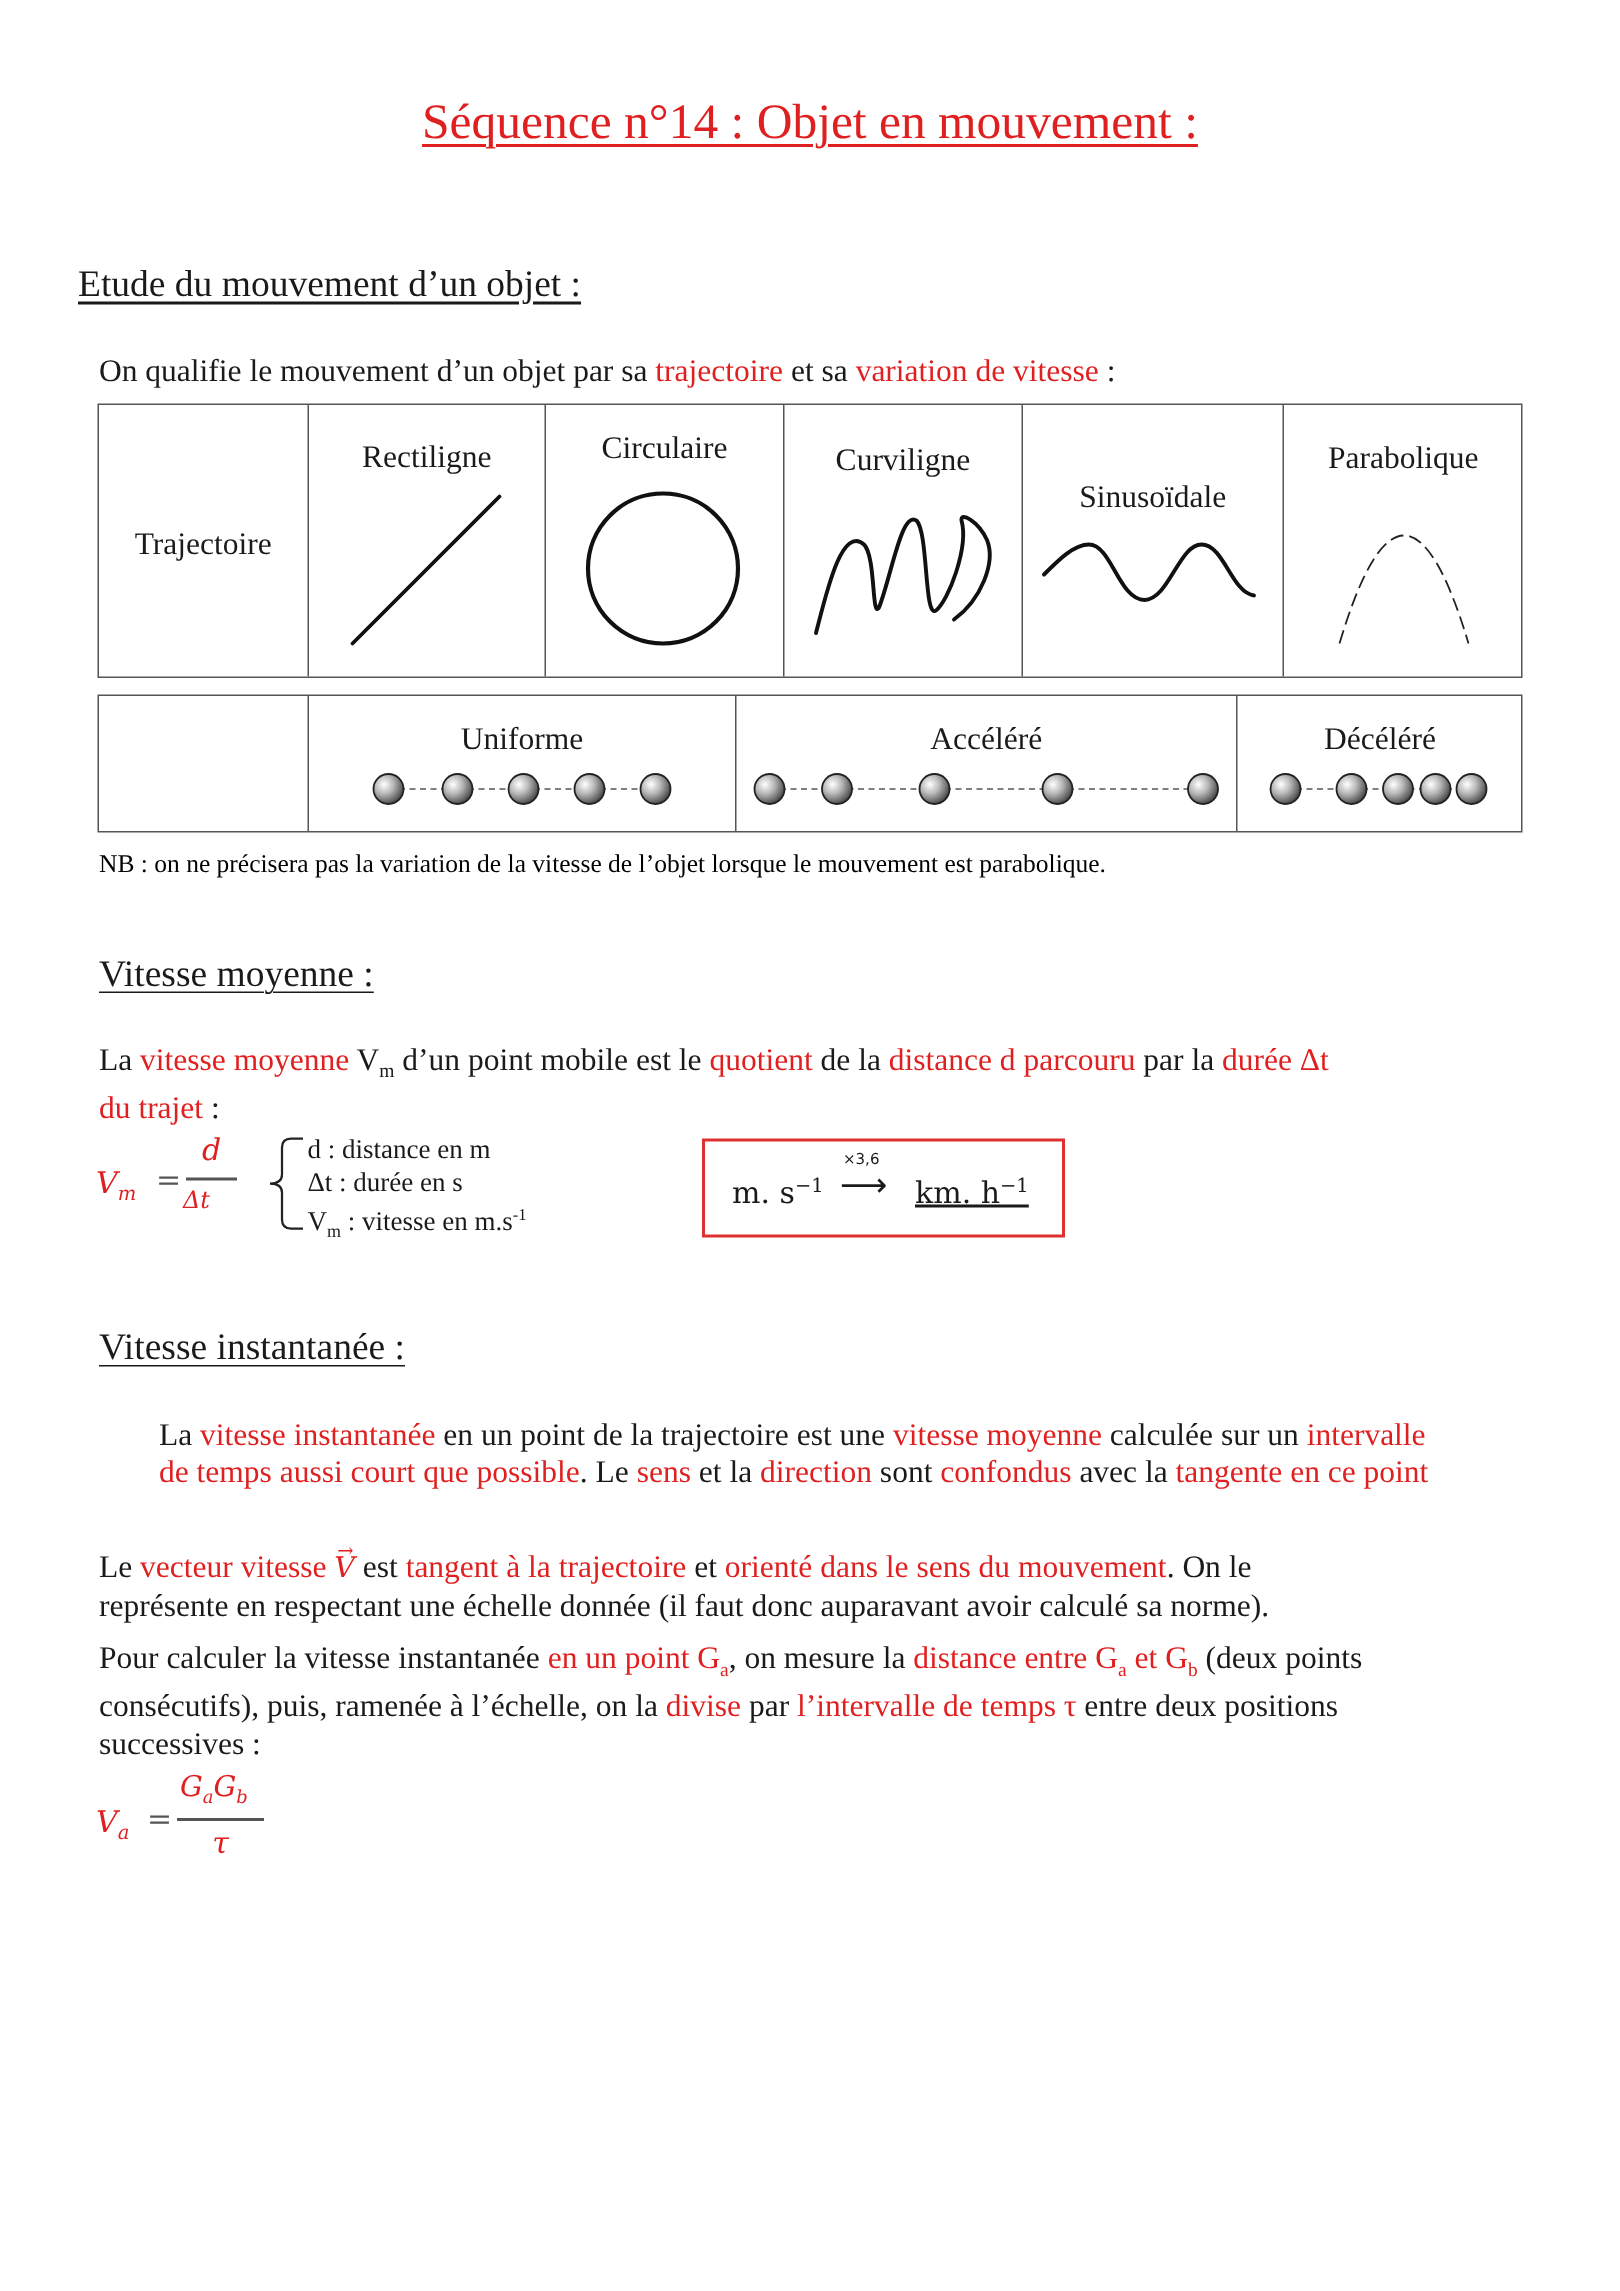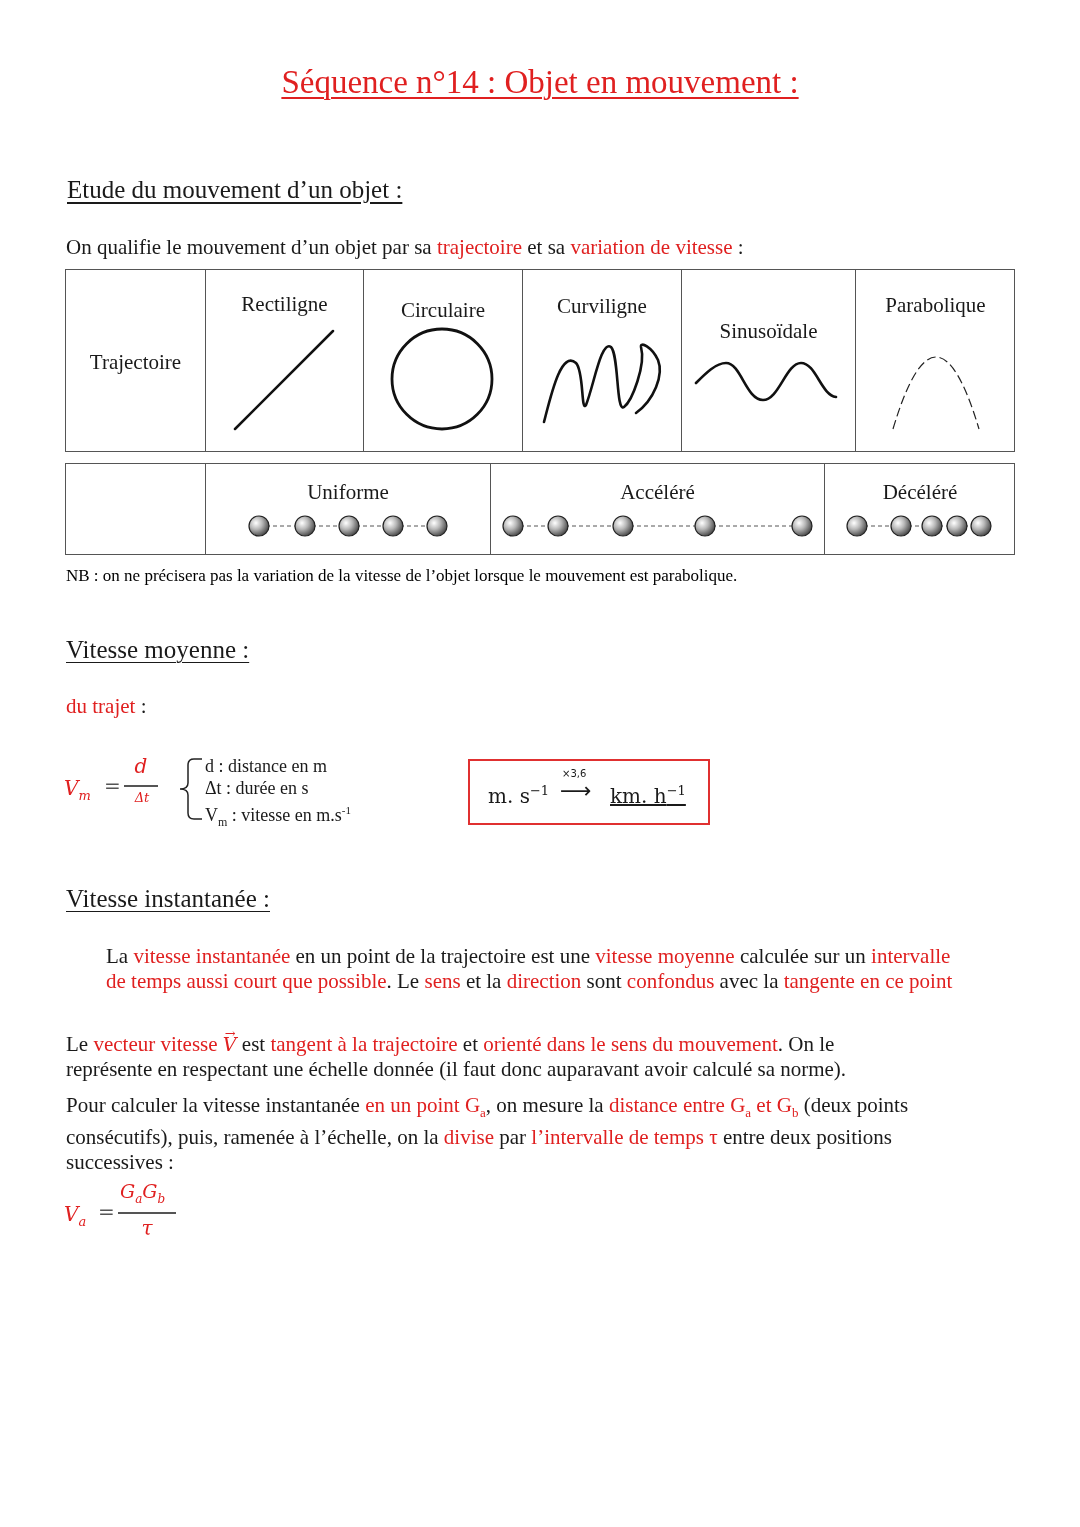"Etude du mouvement d’un objet" div.abs { left: 67px -> 52px }
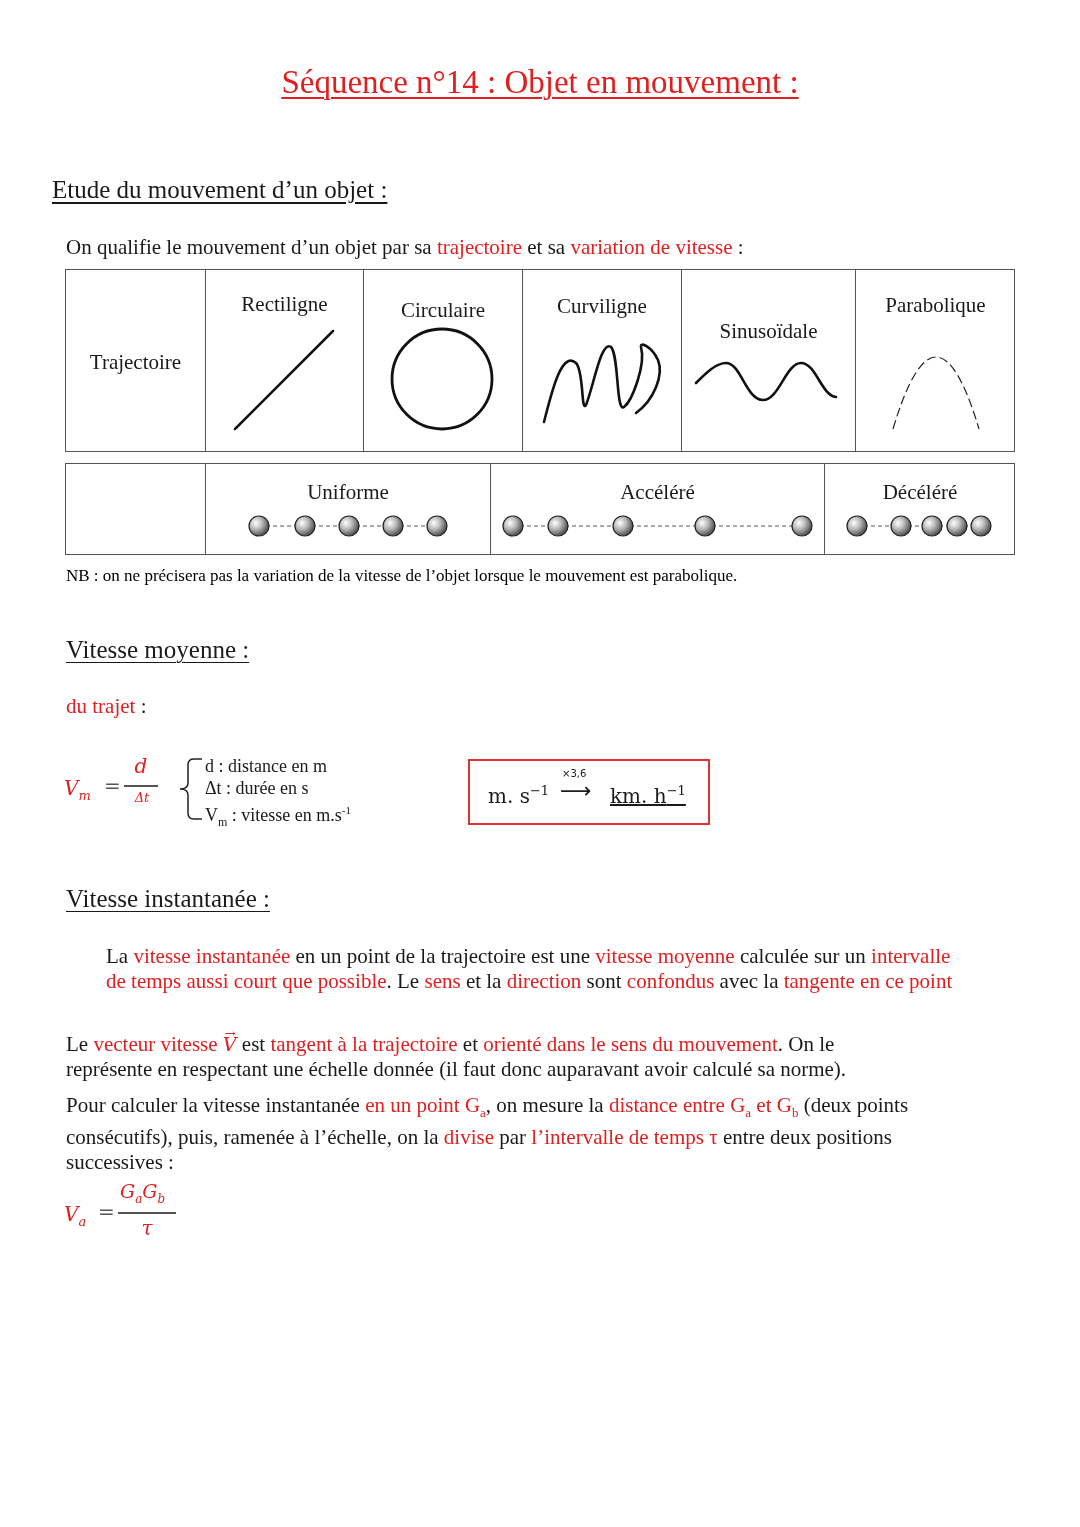"Circulaire" div.abs { top: 28px -> 16px }
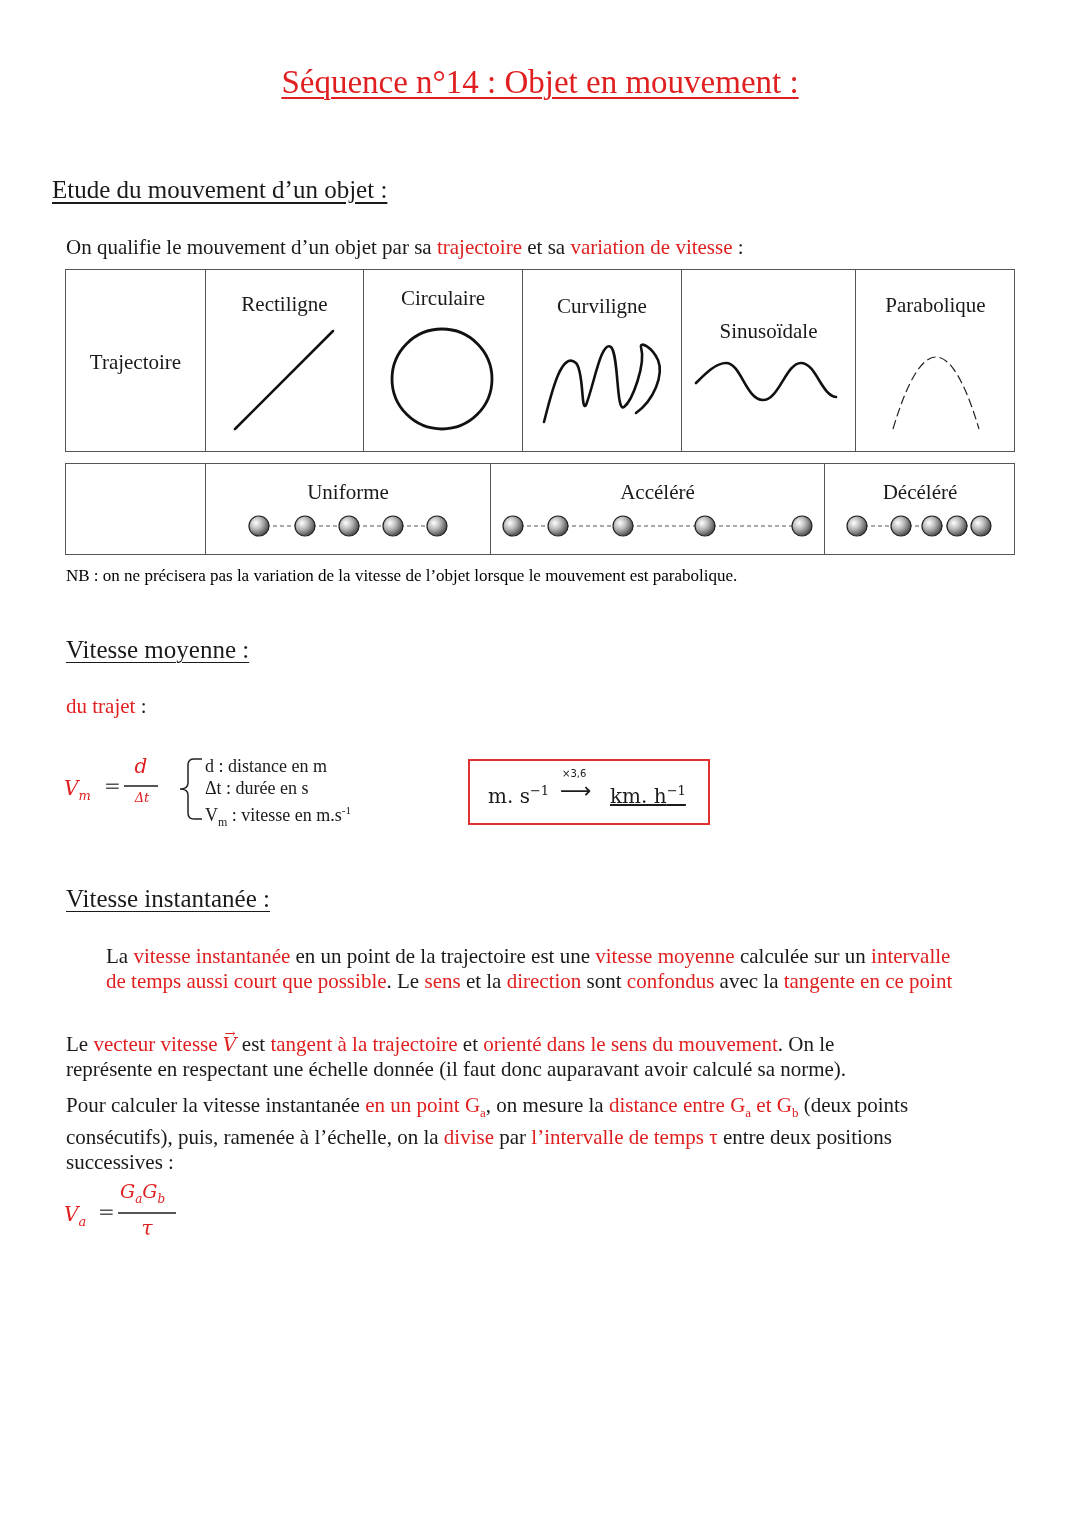"La vitesse moyenne Vm d’un" div { html: none -> <div> <span>La </span><span>vitesse moyenne</span><span> V</span><sub>m</sub><span> d’un point mobile est le </span><span>quotient</span><span> de la </span><span>distance d parcouru</span><span> par la </span><span>durée Δt</span> </div> }
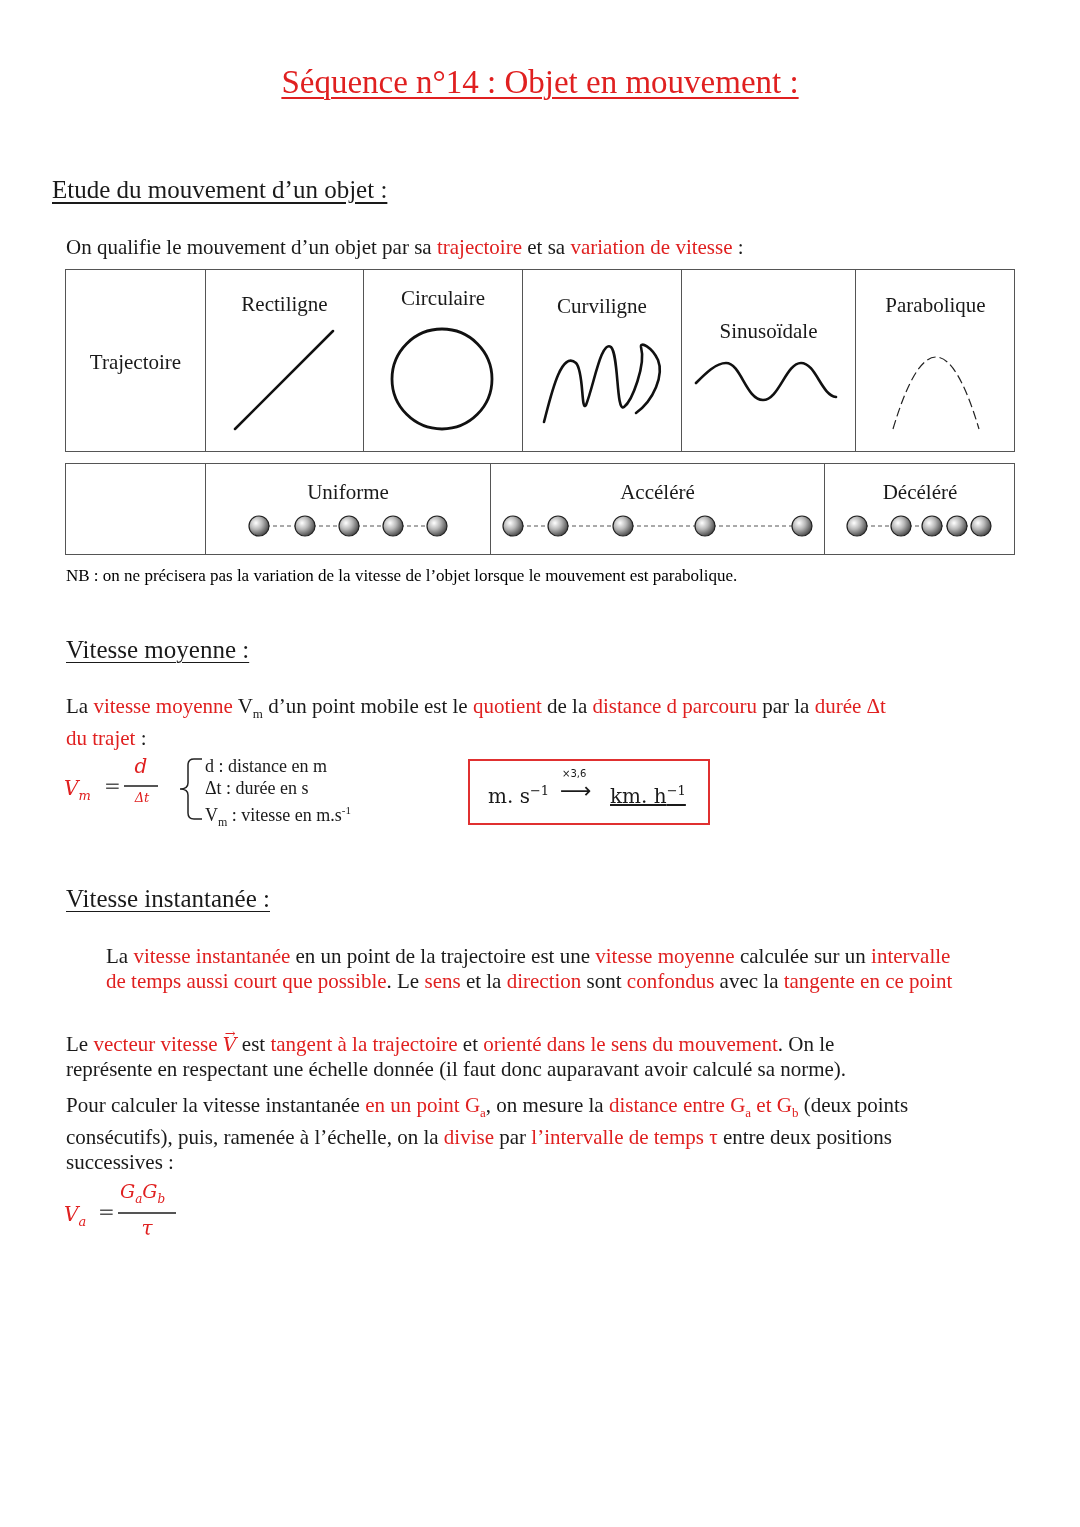"Δt" div.abs { font-size: 13px -> 16px; text-align: center -> none }
